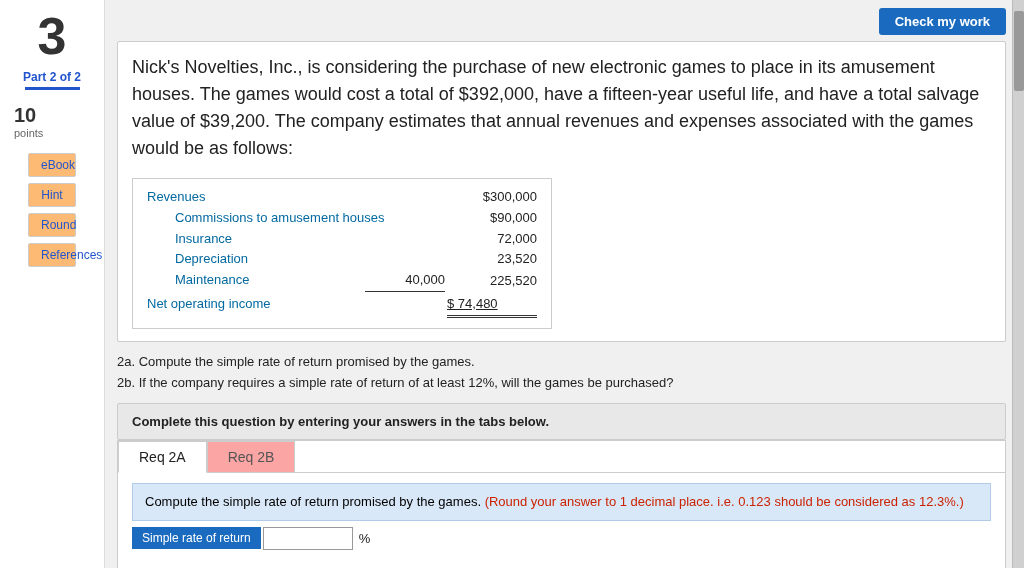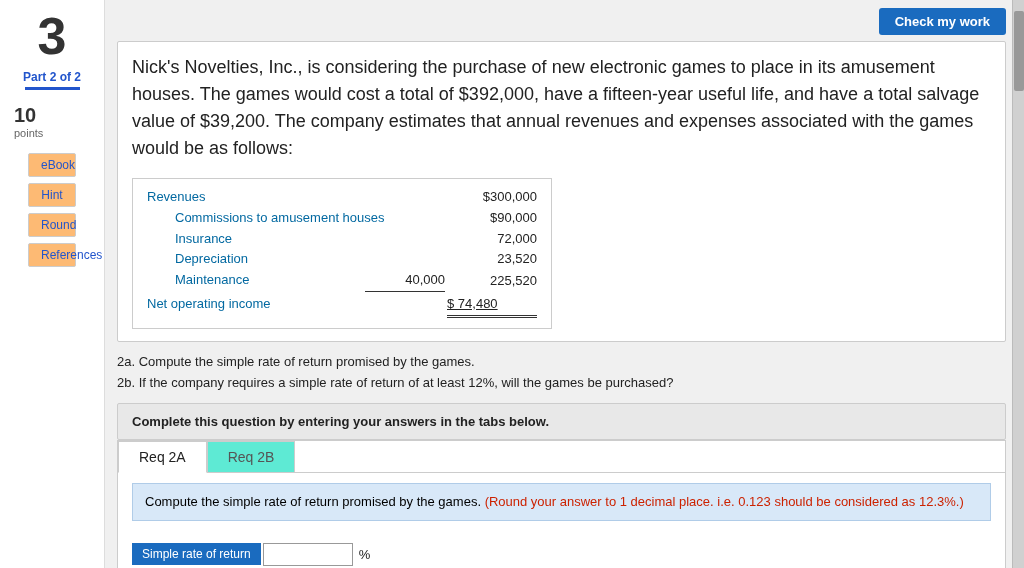"Req 2B" .tab.inactive { background: #5eead4 -> #fca5a5 }
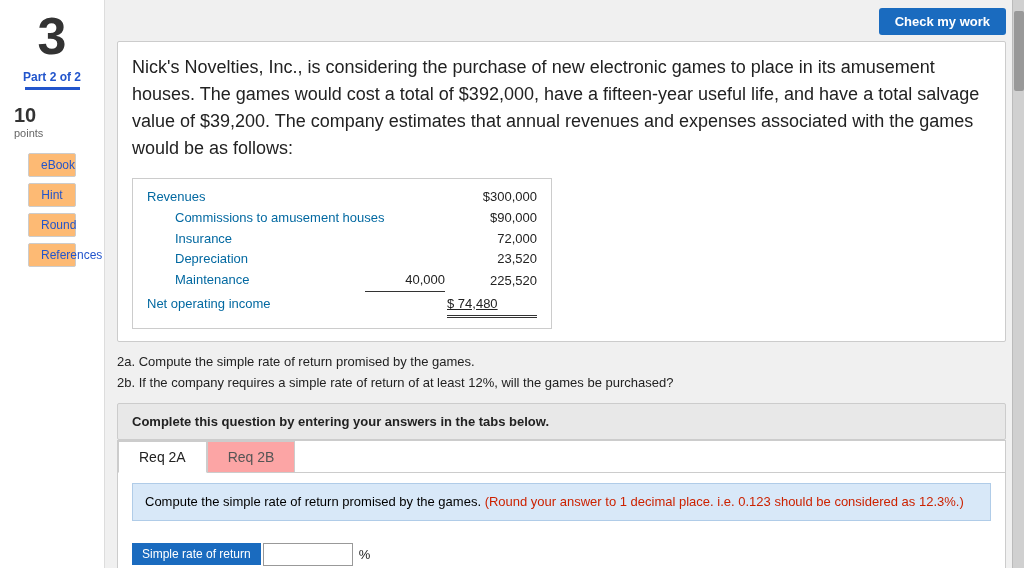"Compute the simple rate of" .info-box { margin-bottom: 22px -> 6px }
